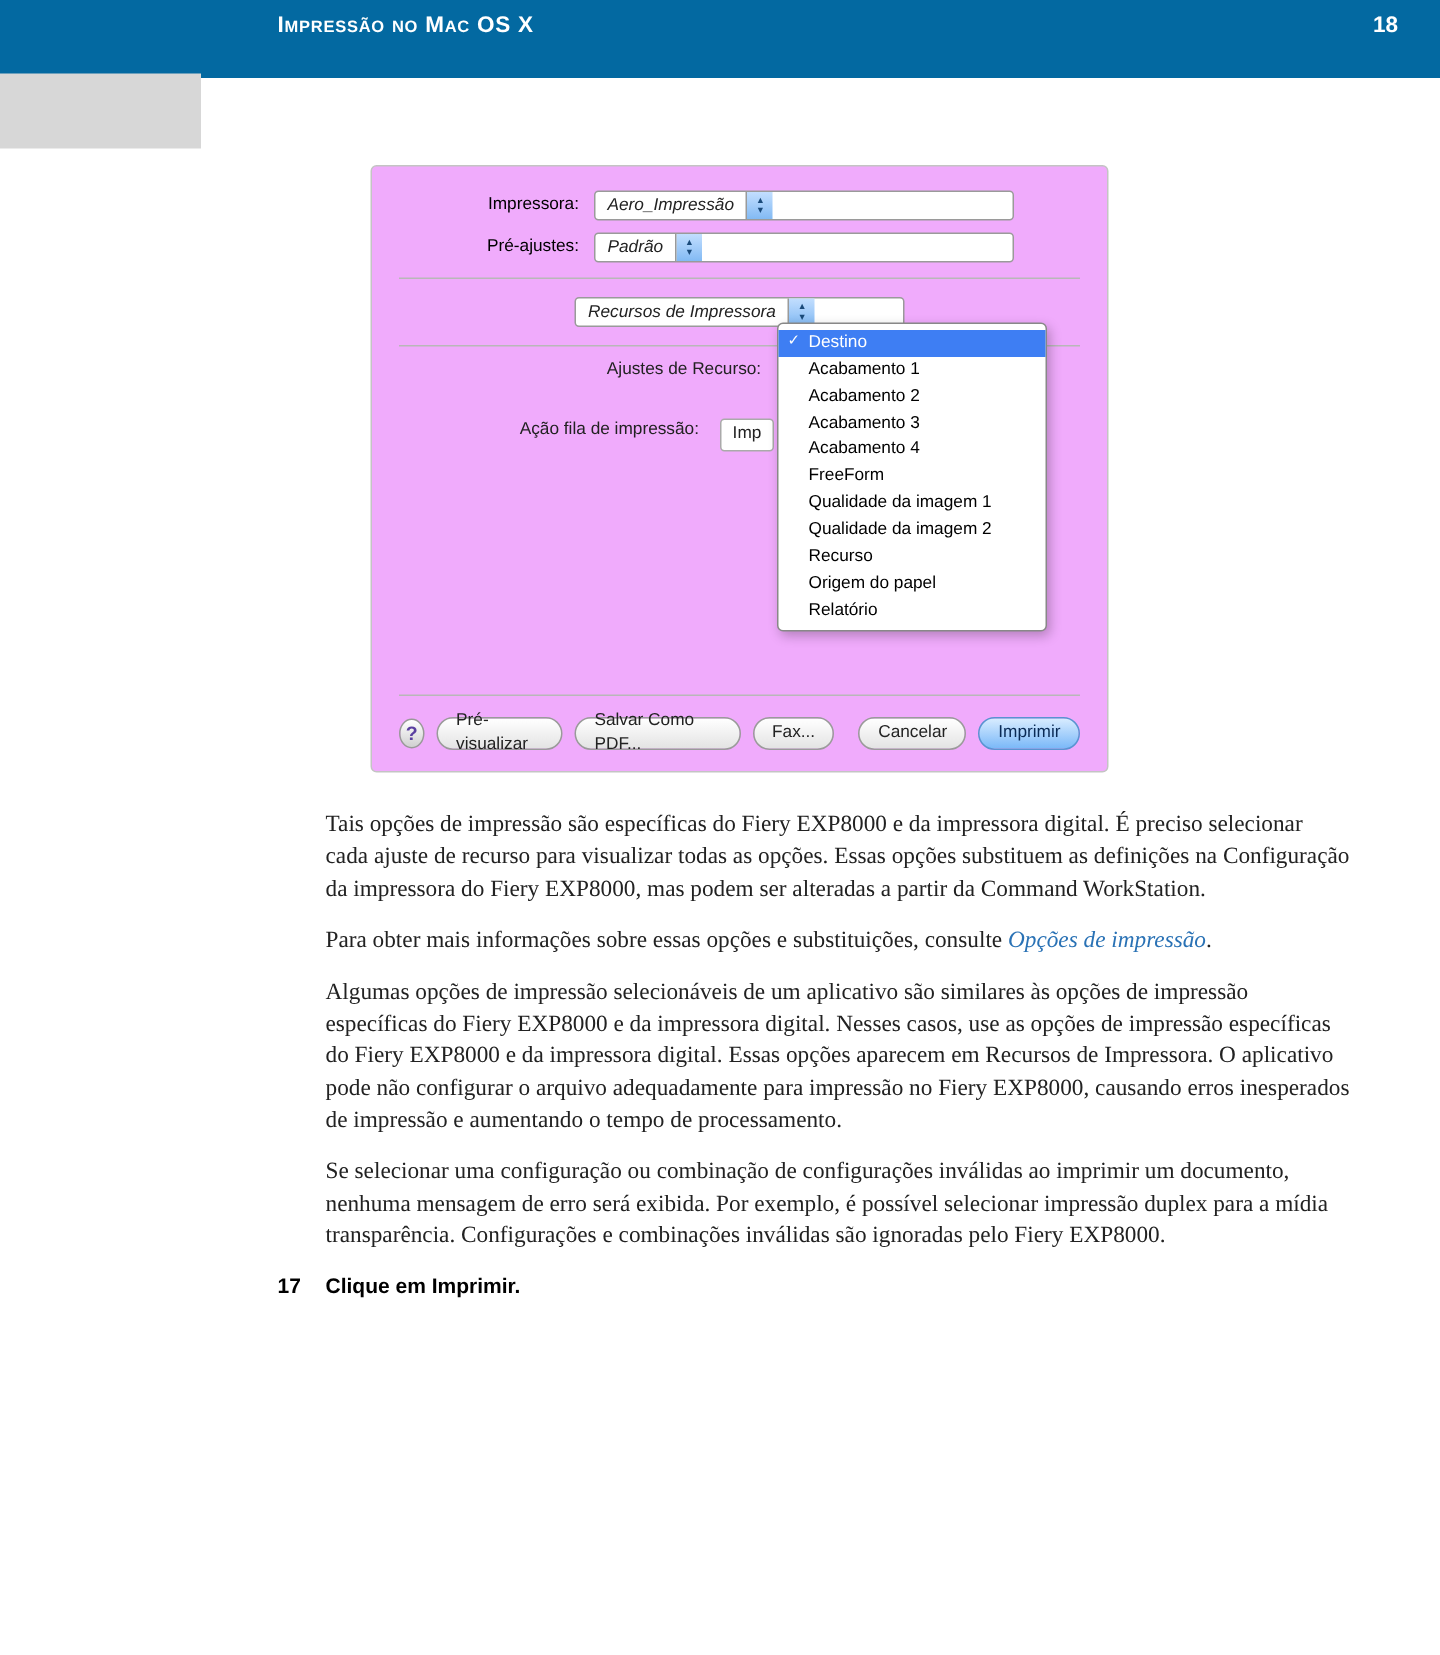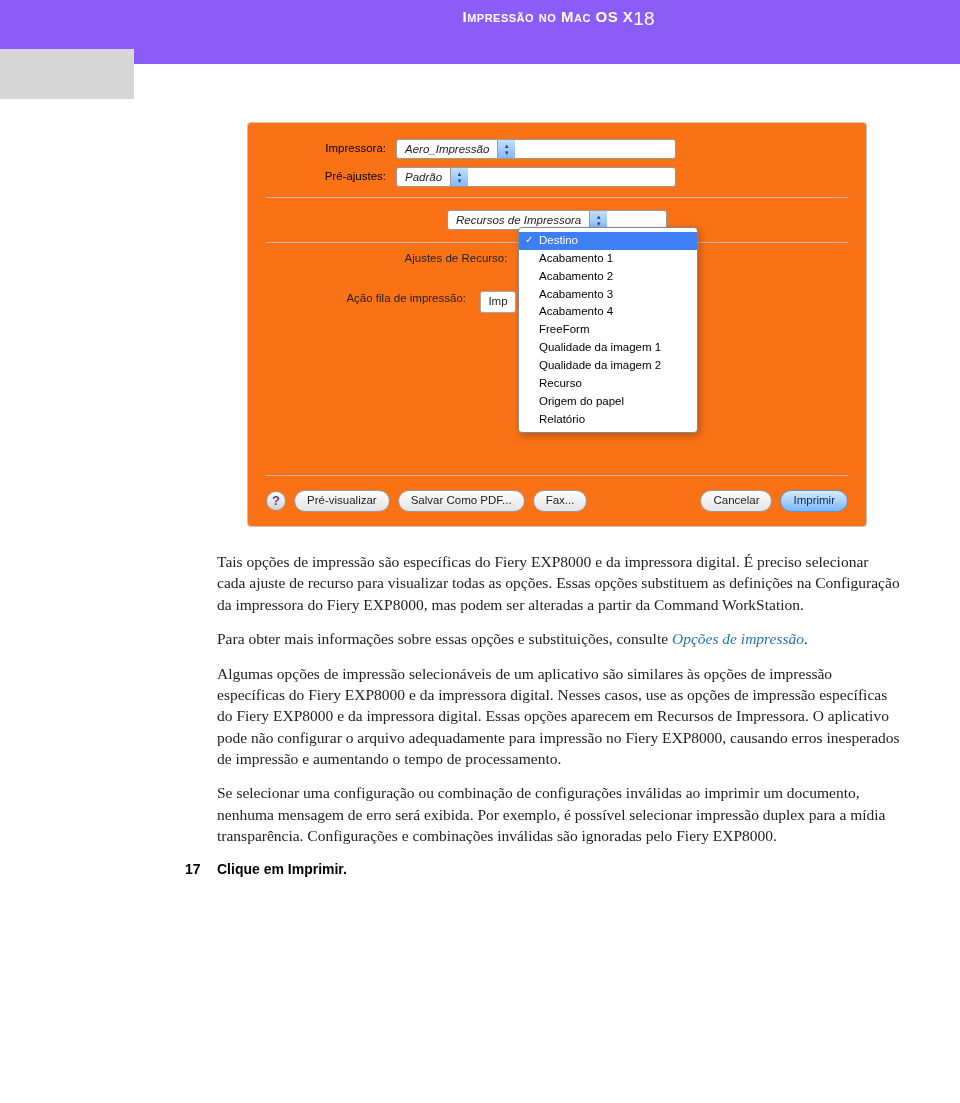"Impressão no Mac OS X" .header-bar { background: #8b5cf6 -> #0369a1; height: 64px -> 52px; justify-content: center -> space-between }
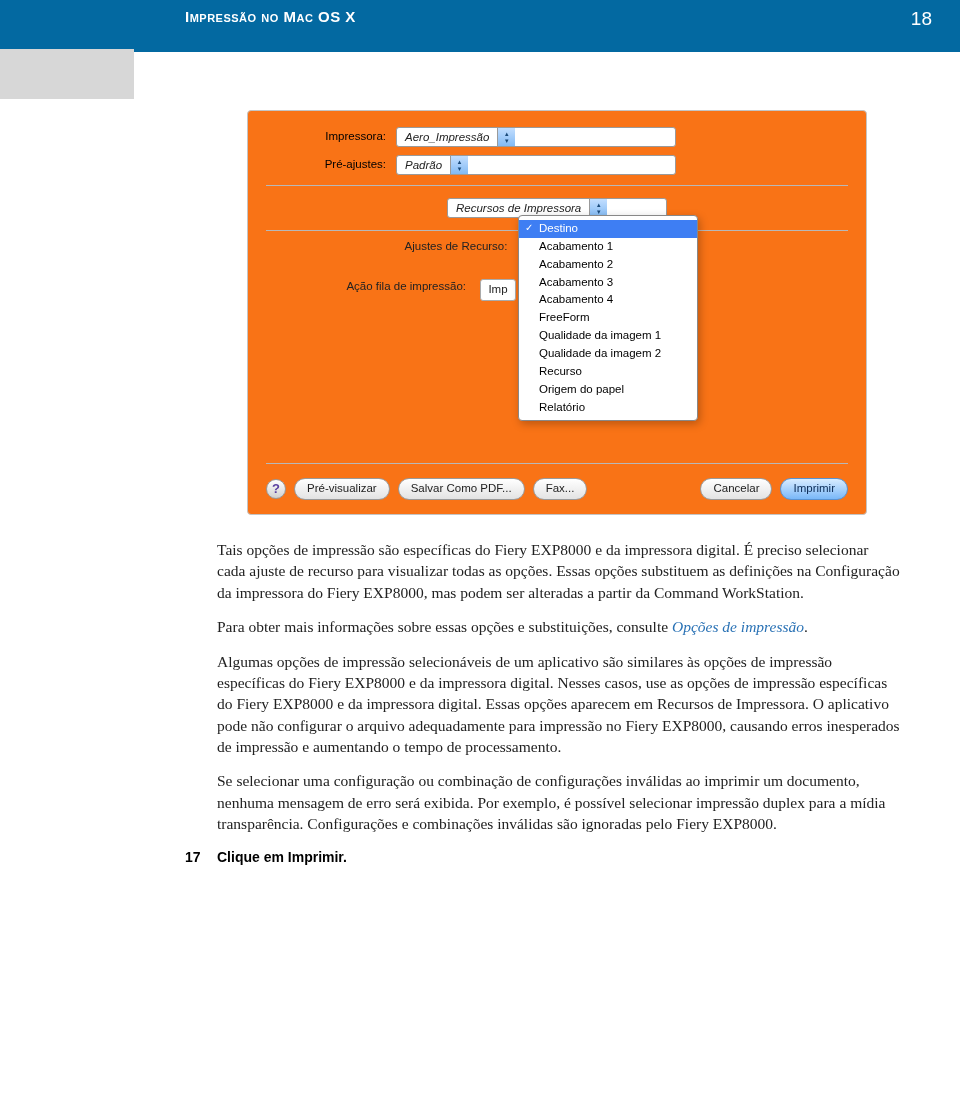"18" .header-page { font-size: 19px -> 15px; font-weight: normal -> bold }
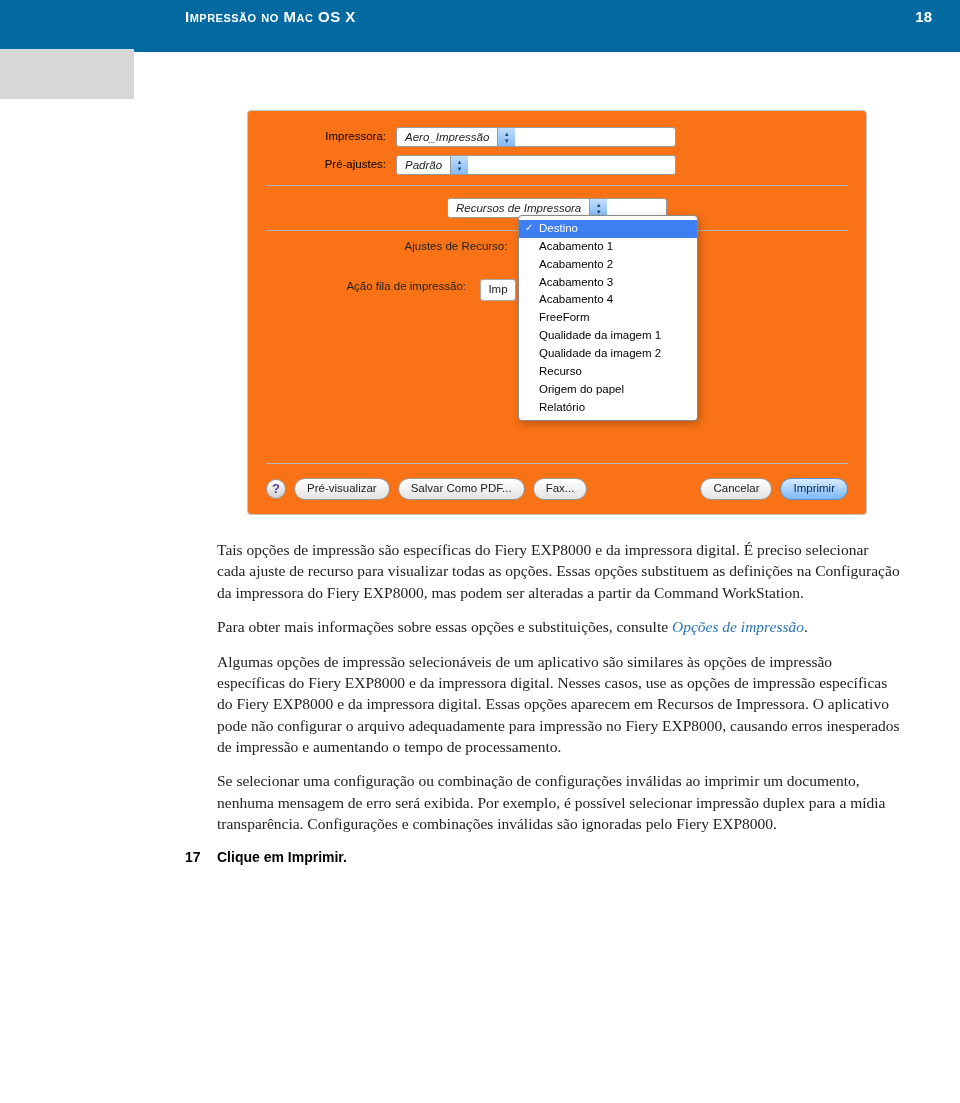"Impressora:" .dialog { background: #f97316 -> #f0abfc; width: 620px -> 492px }
